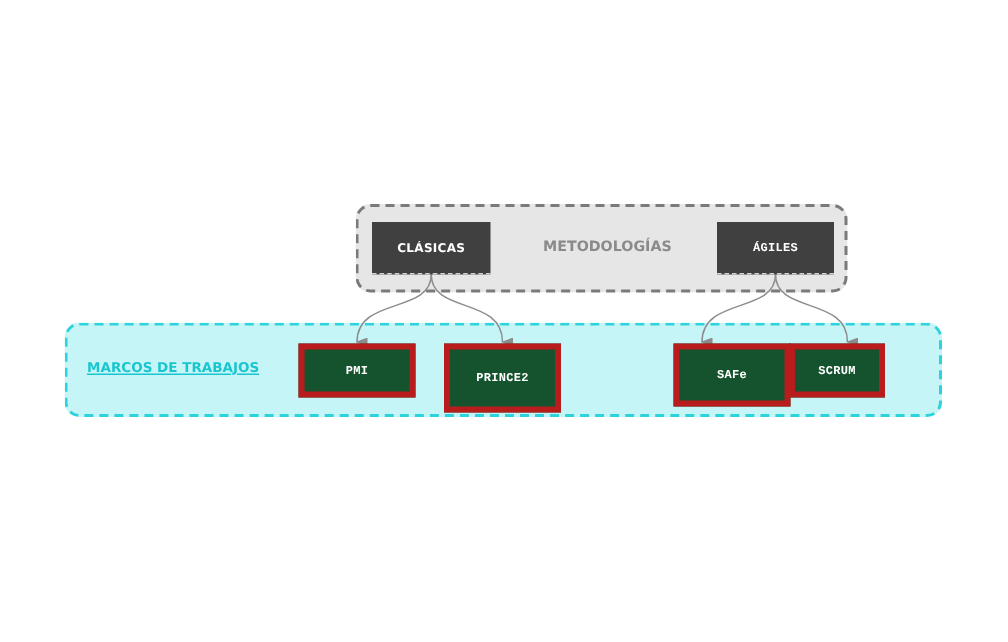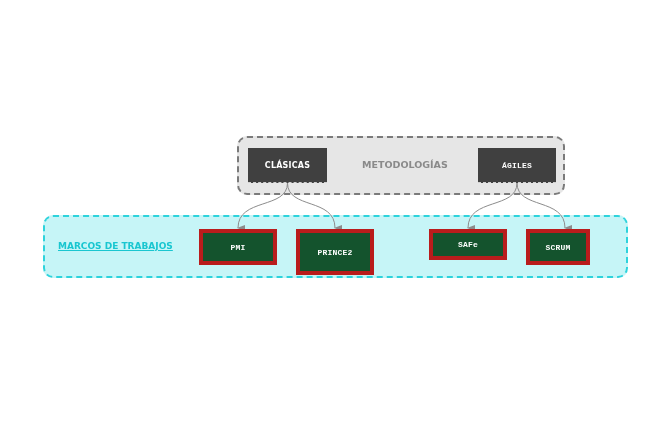"SAFe" div.node { height: 31px -> 42px; left: 429px -> 449px }
